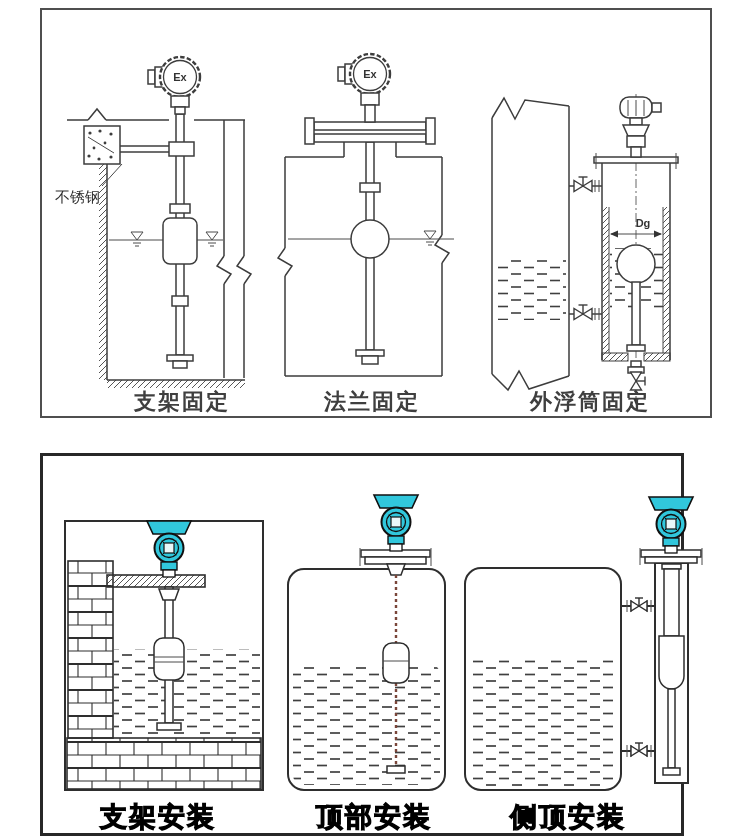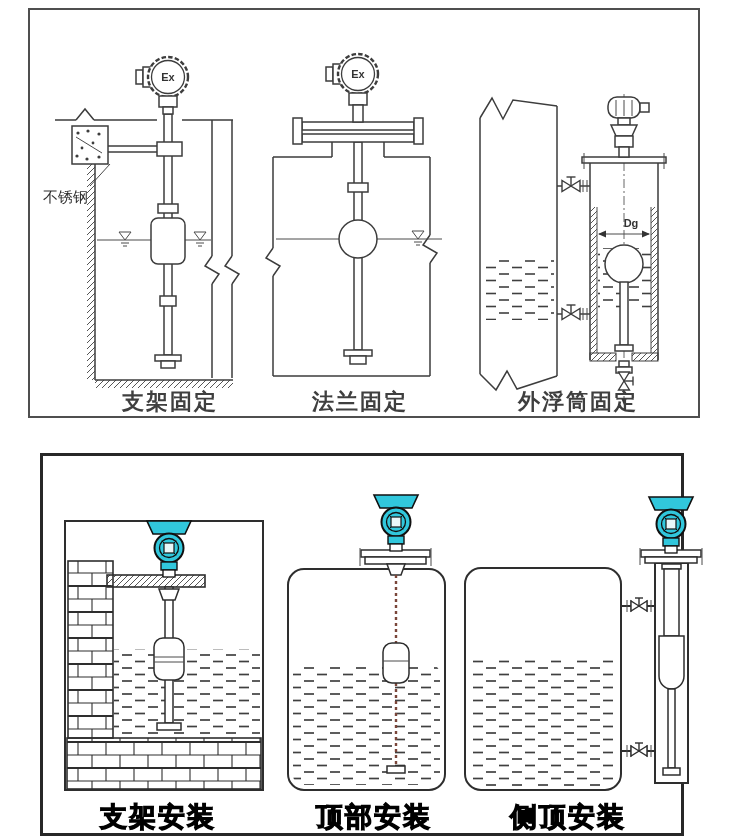"Ex" #panel-top { left: 28px -> 40px }
